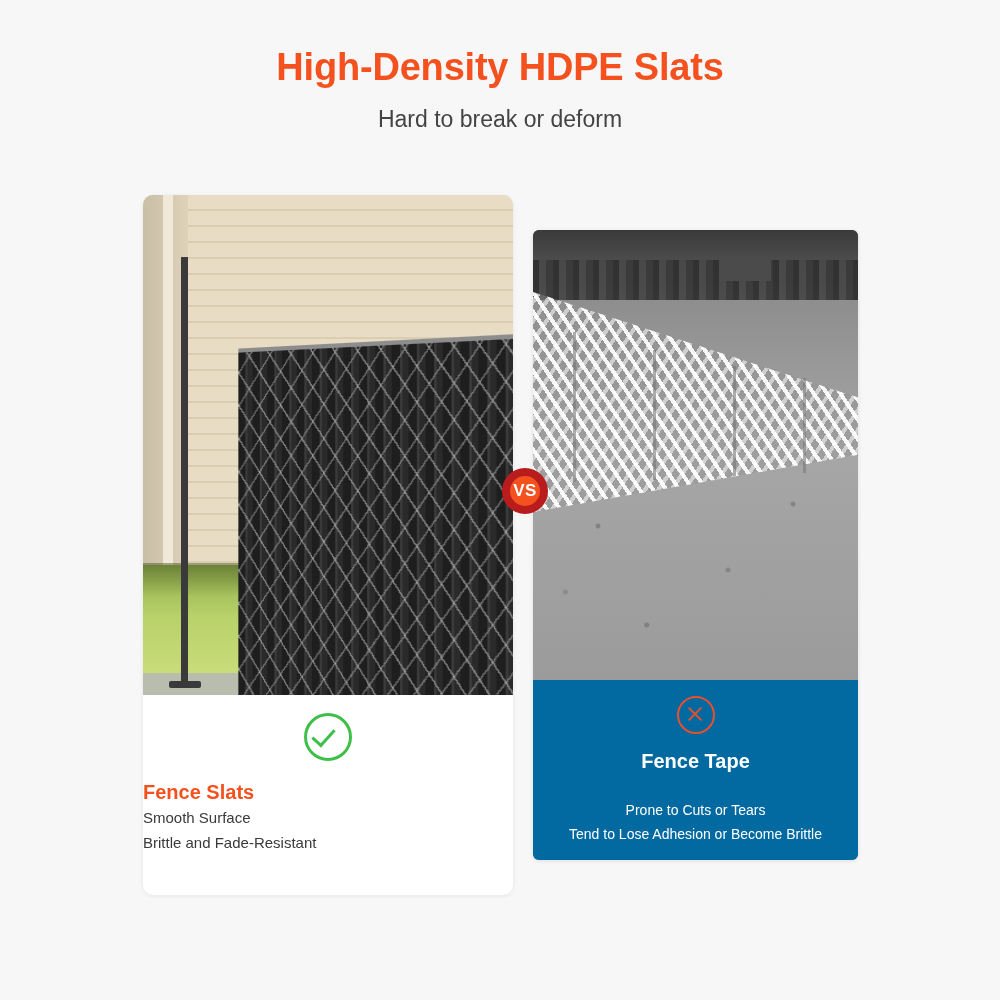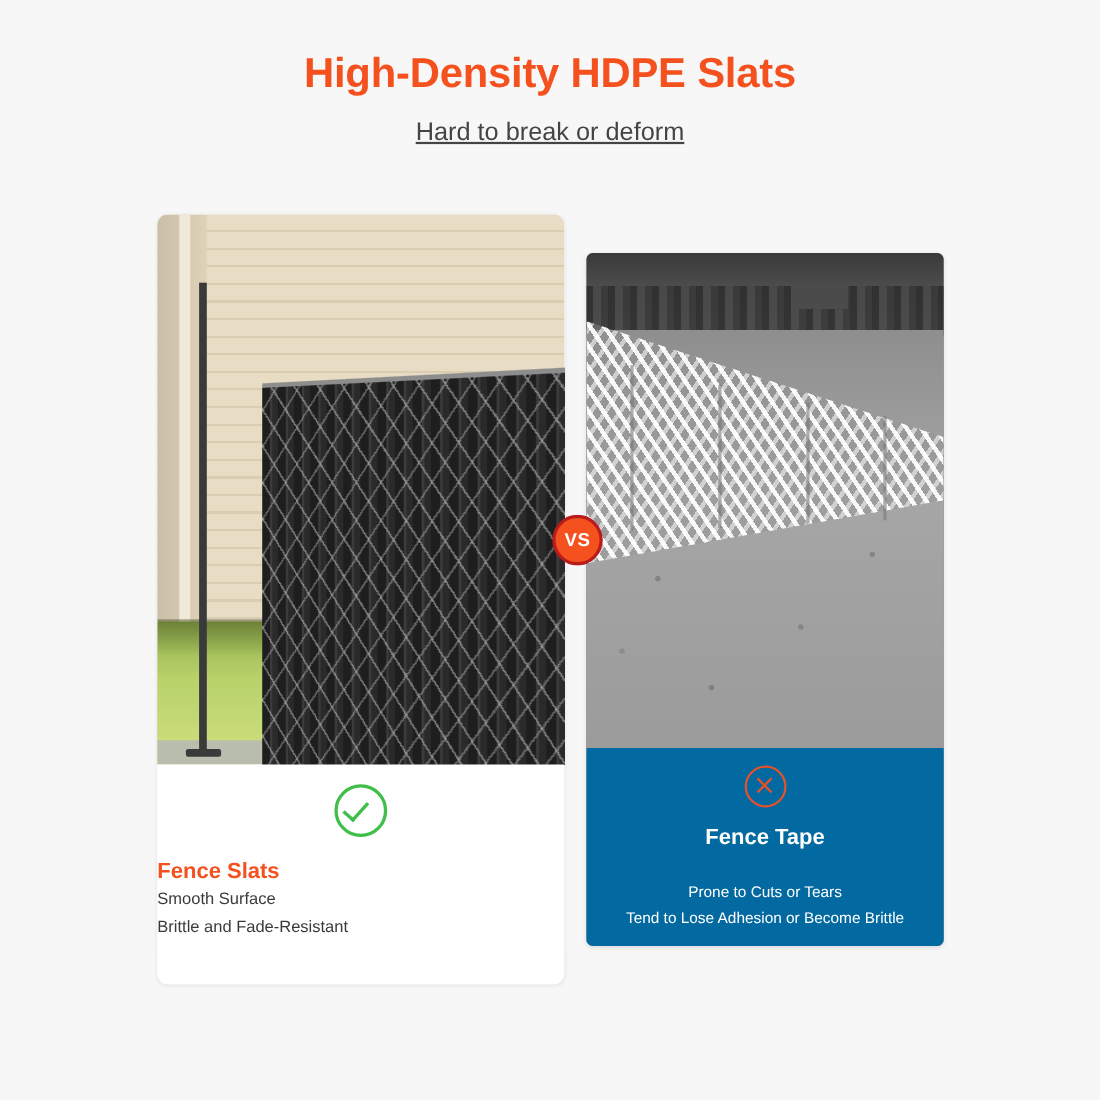"Hard to break or deform" .subtitle { text-decoration: underline -> none }
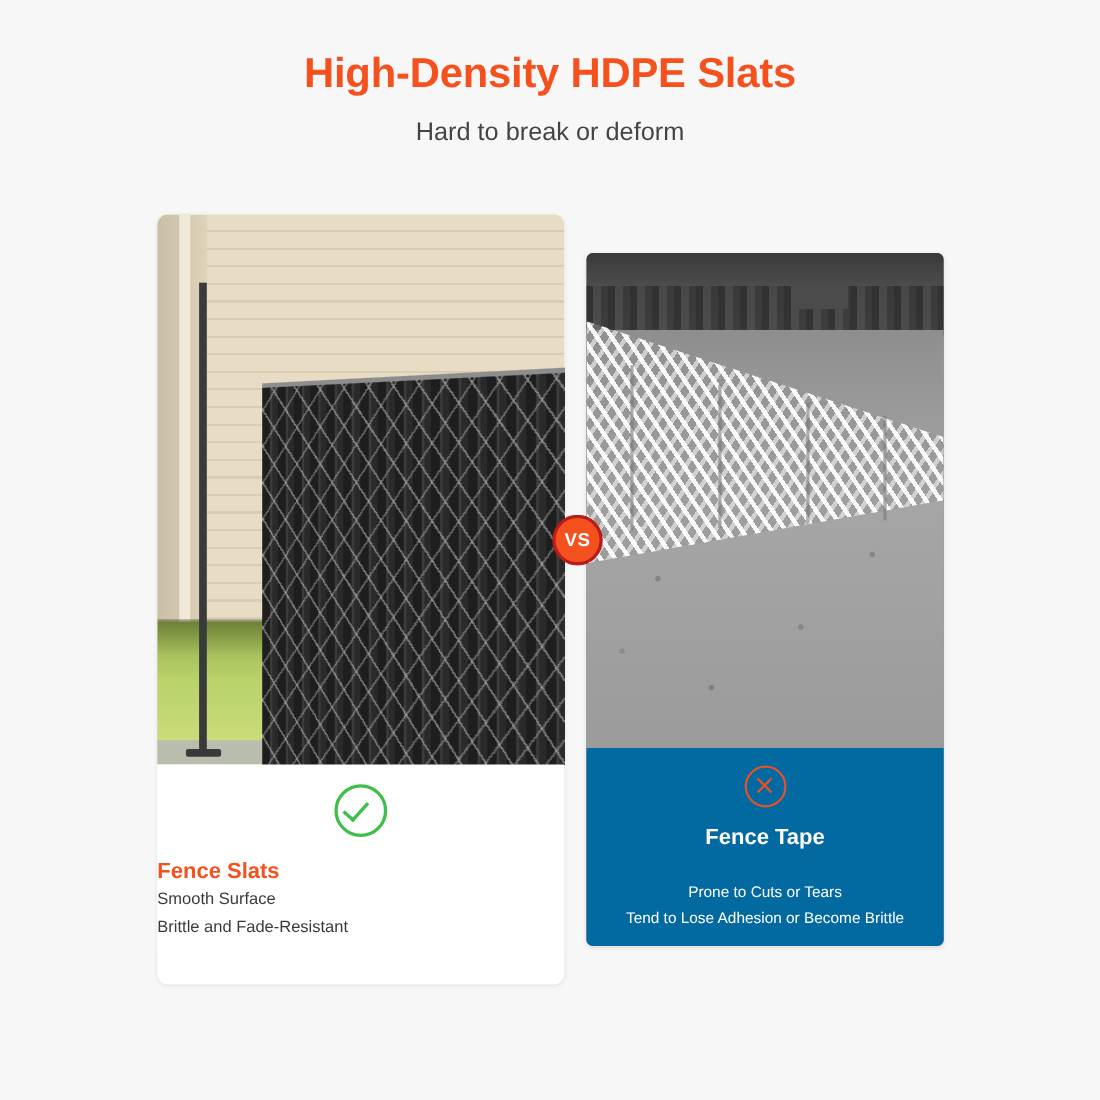"VS" .vs-badge { border: 3px solid #b91c1c -> 8px solid #b91c1c }
